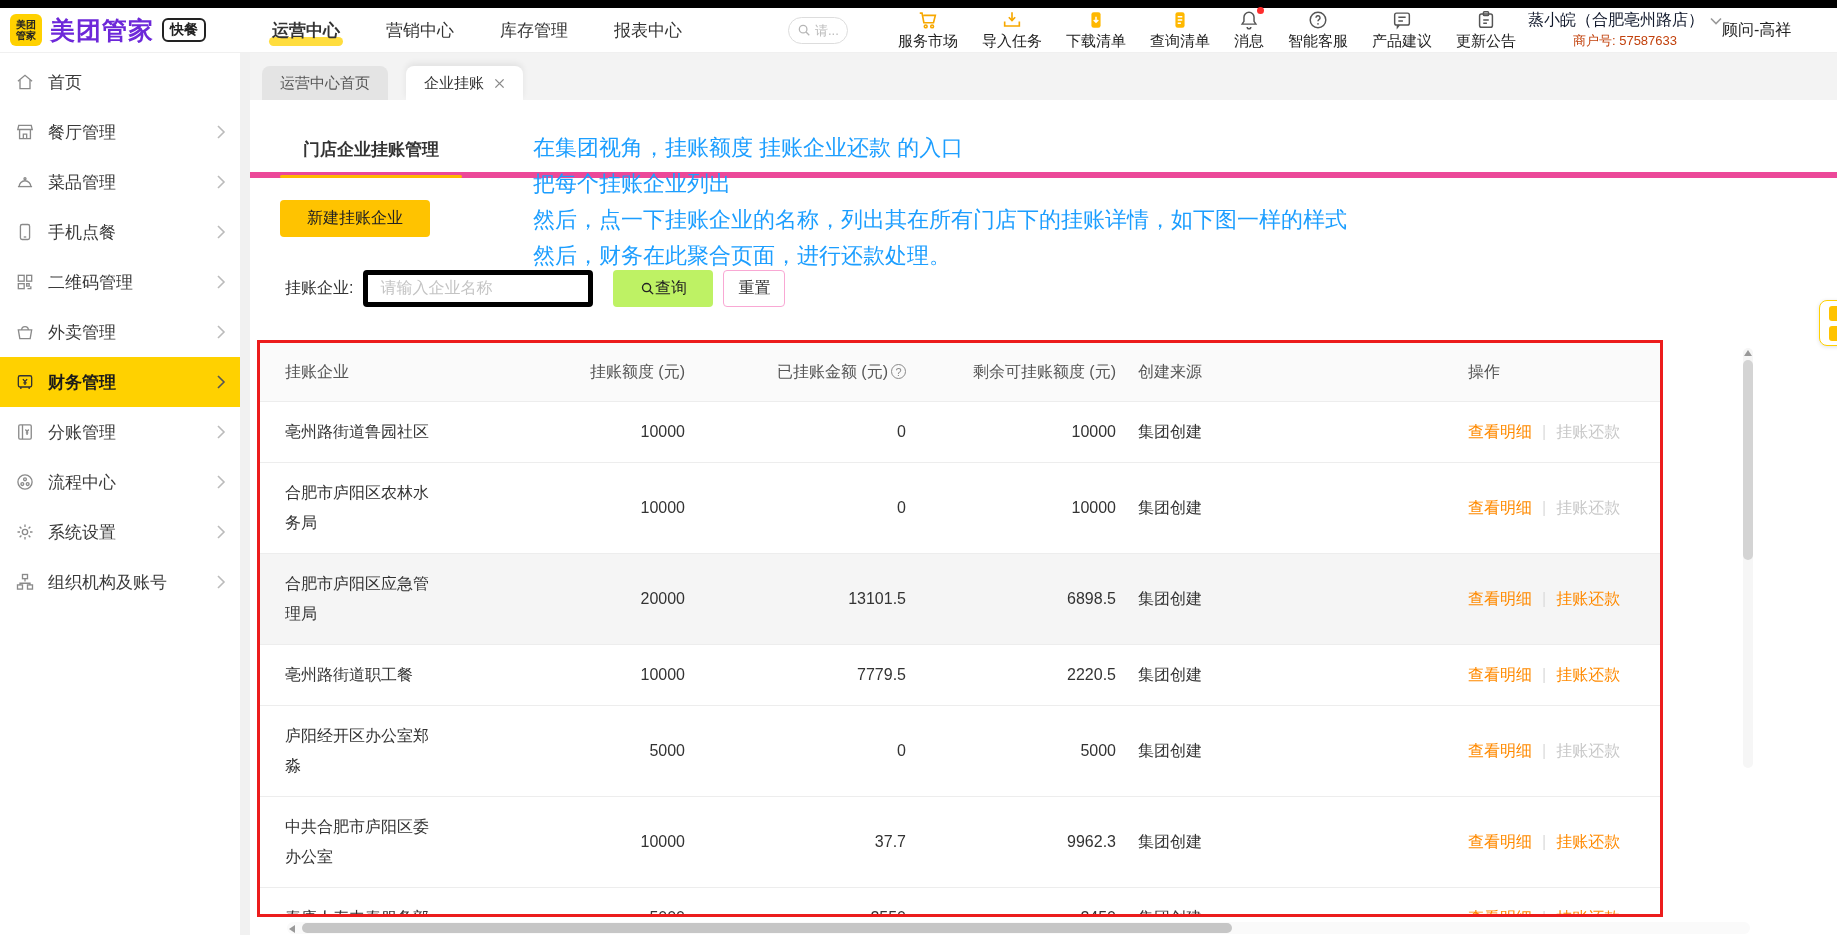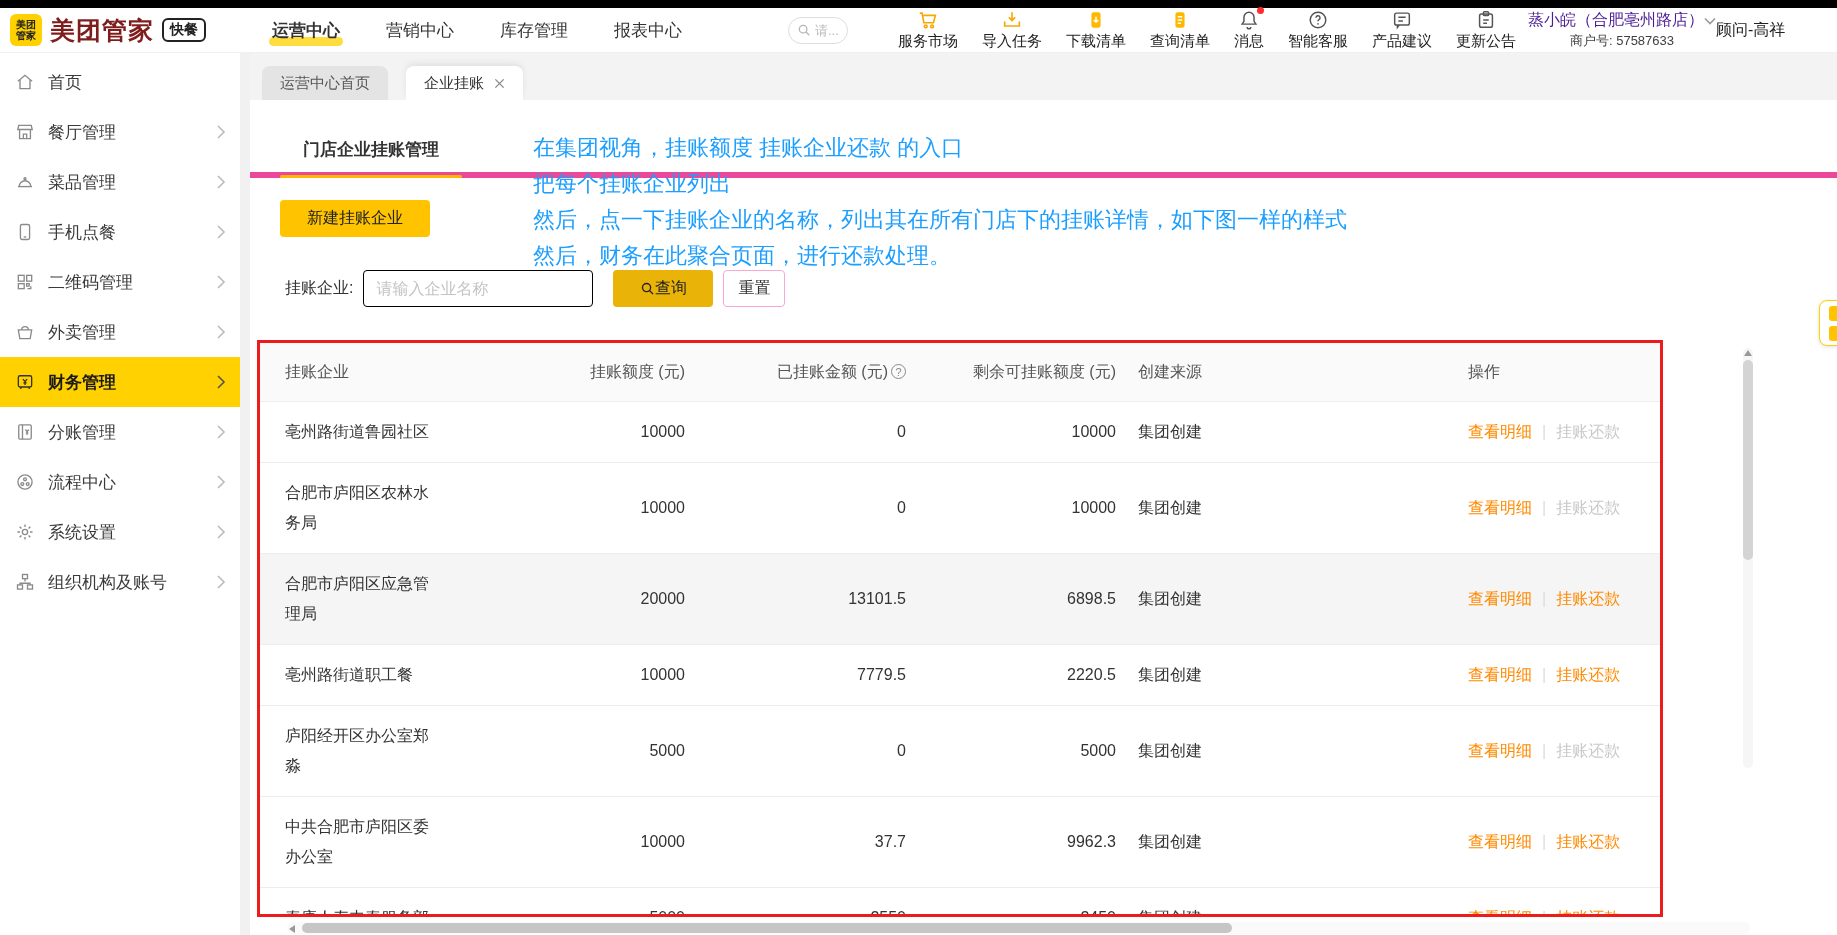"美团管家" .brand { color: #7f1d1d -> #6d28d9 }
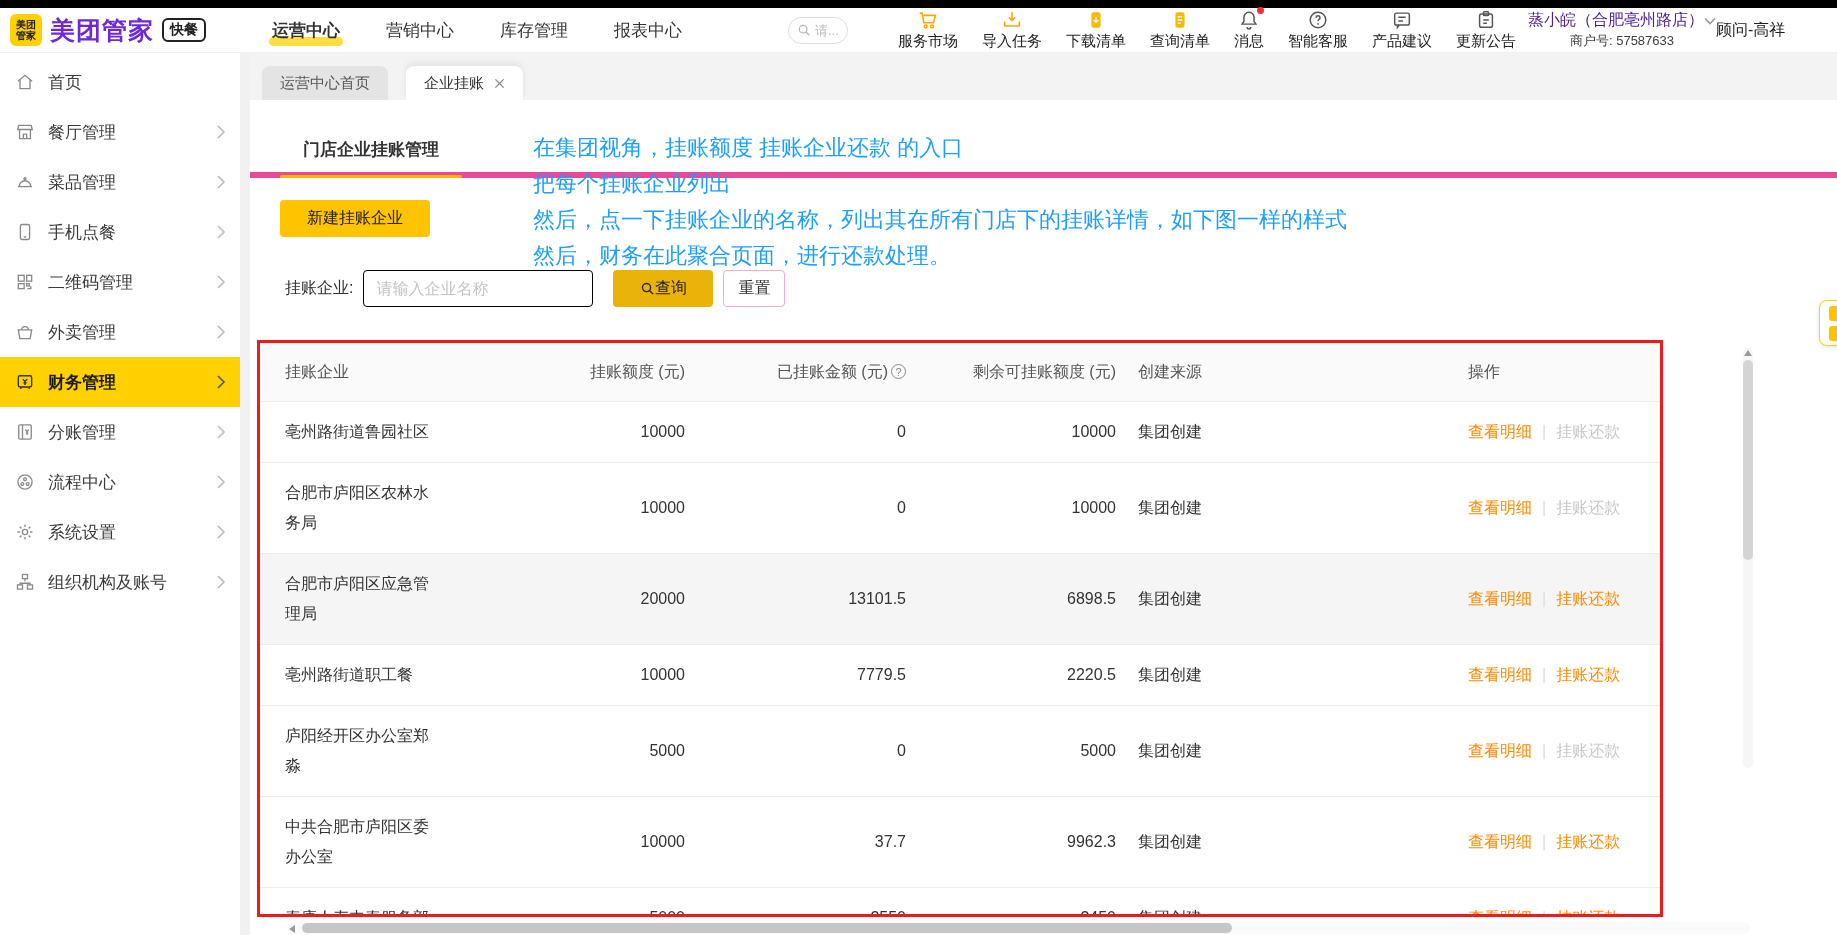"蒸小皖（合肥亳州路店）" .m-top { color: #4c1d95 -> #0f172a; gap: none -> 6px }
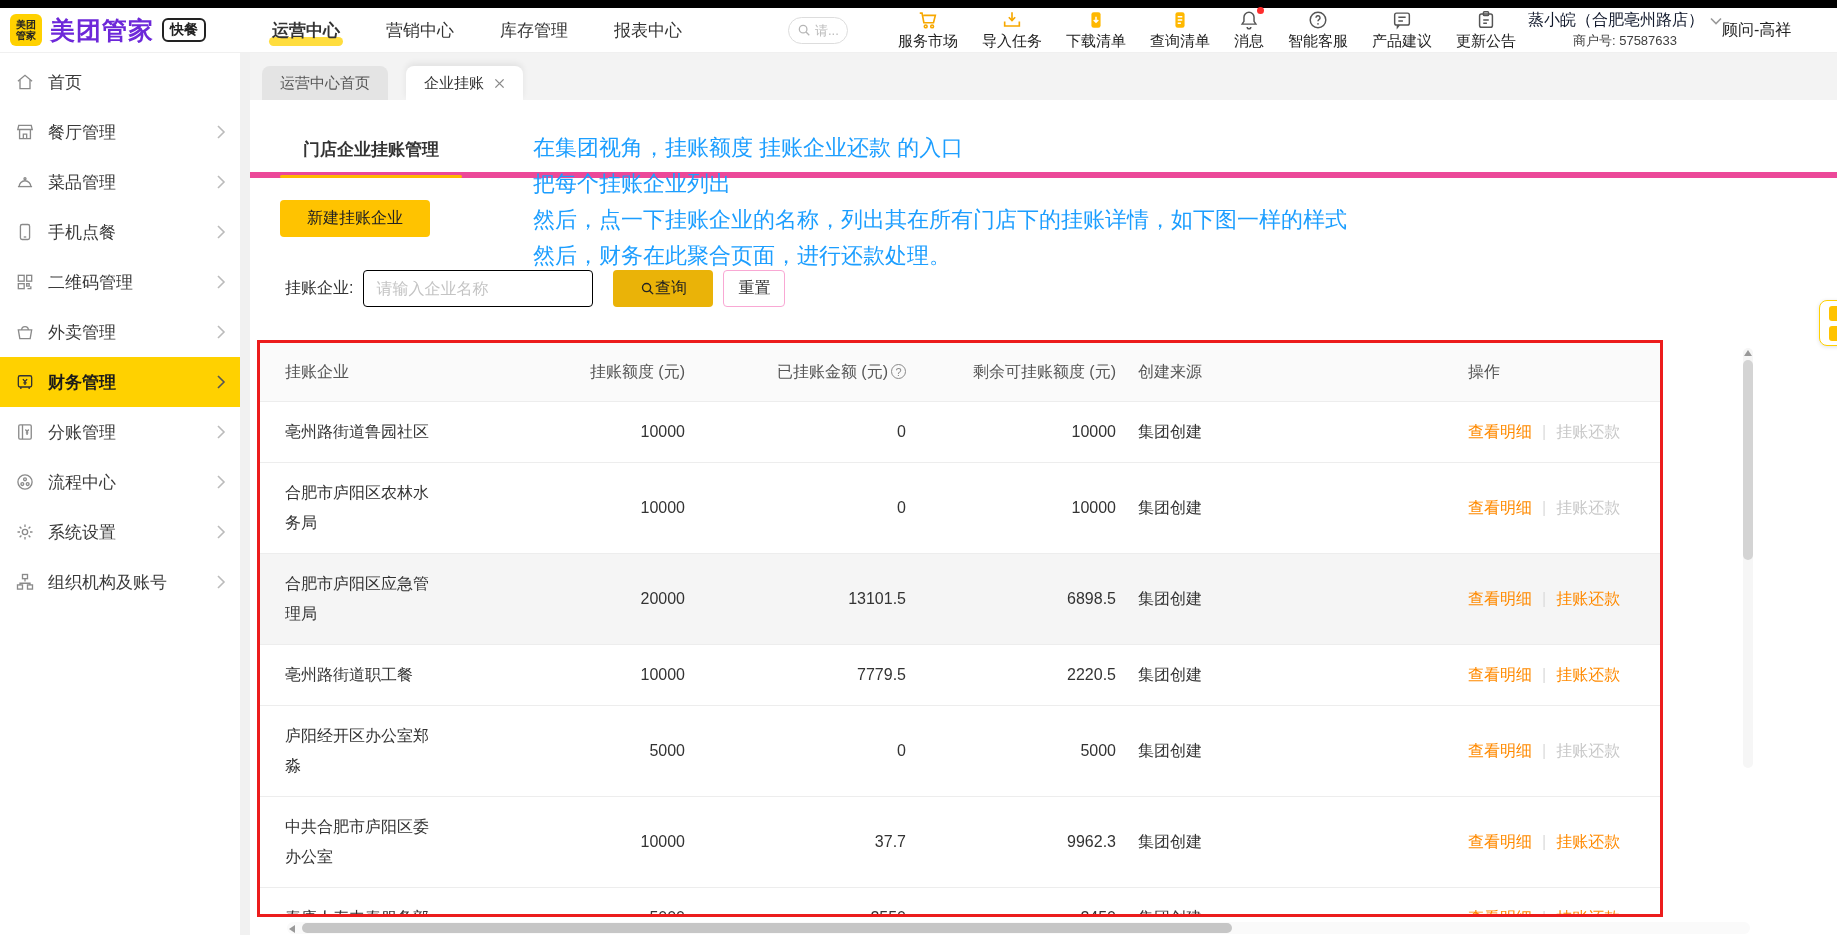"商户号: 57587633" .m-sub { color: #404040 -> #c2410c }
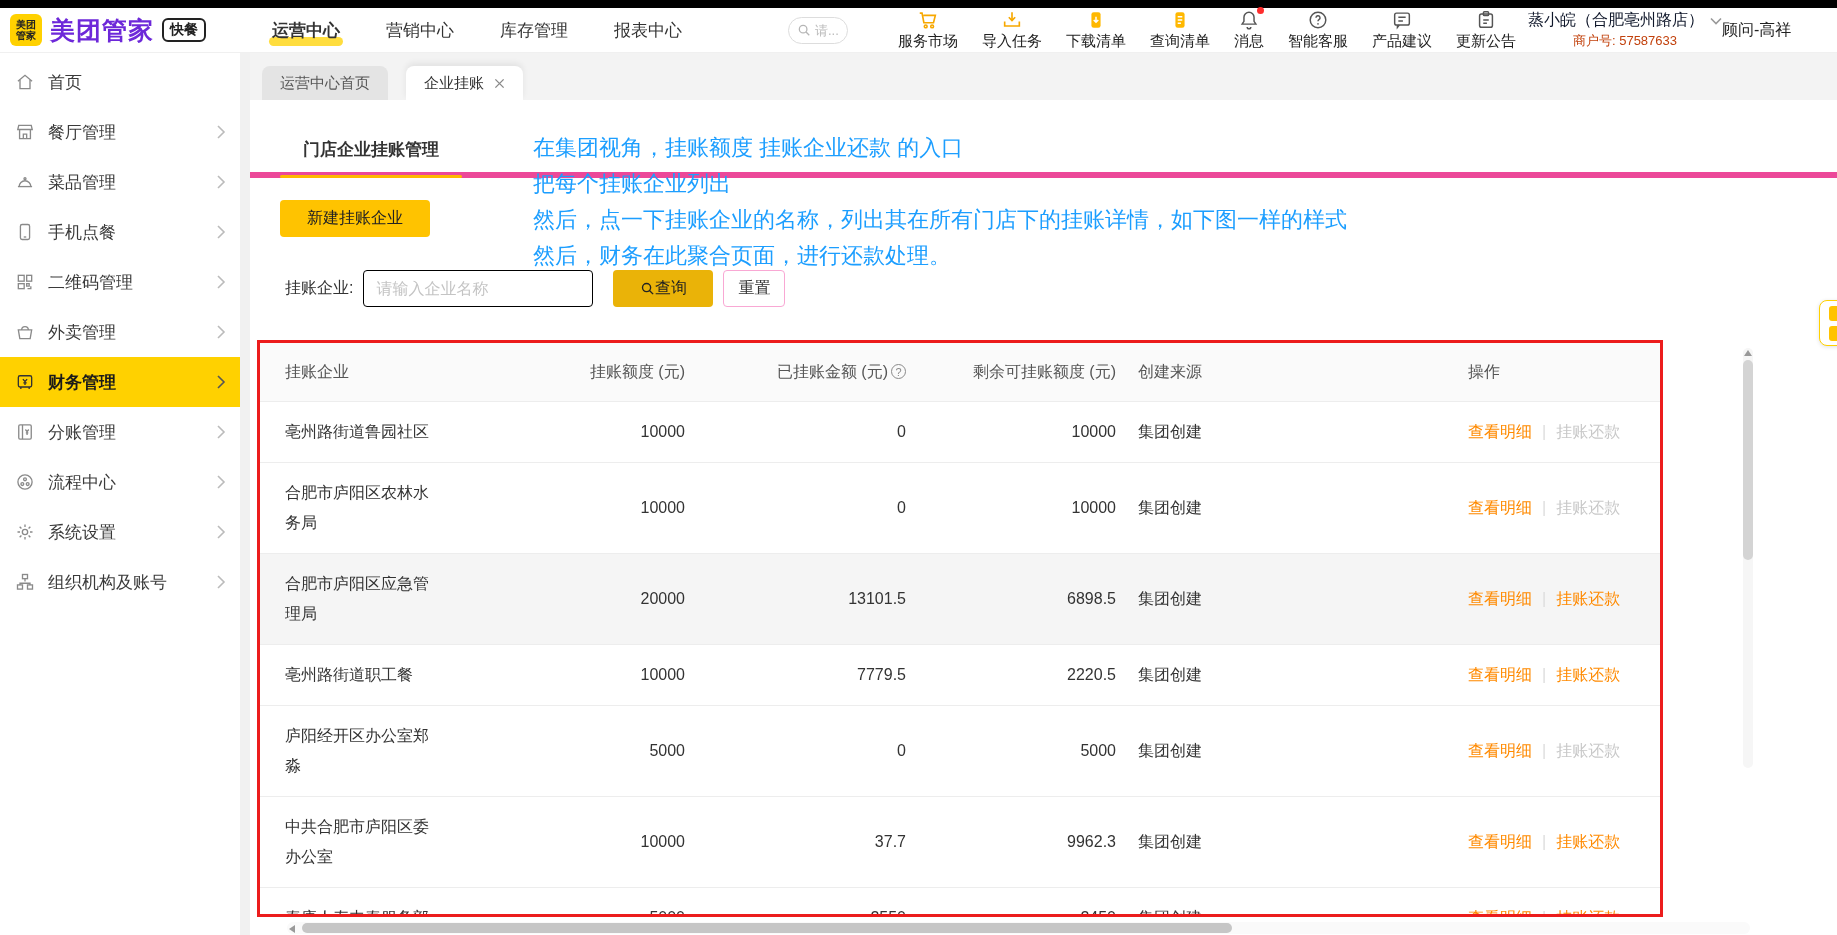"请输入企业名称" .filter-input { border: 1px solid #000000 -> 5px solid #000000; font-family: Liberation Serif, serif -> Liberation Mono, monospace }
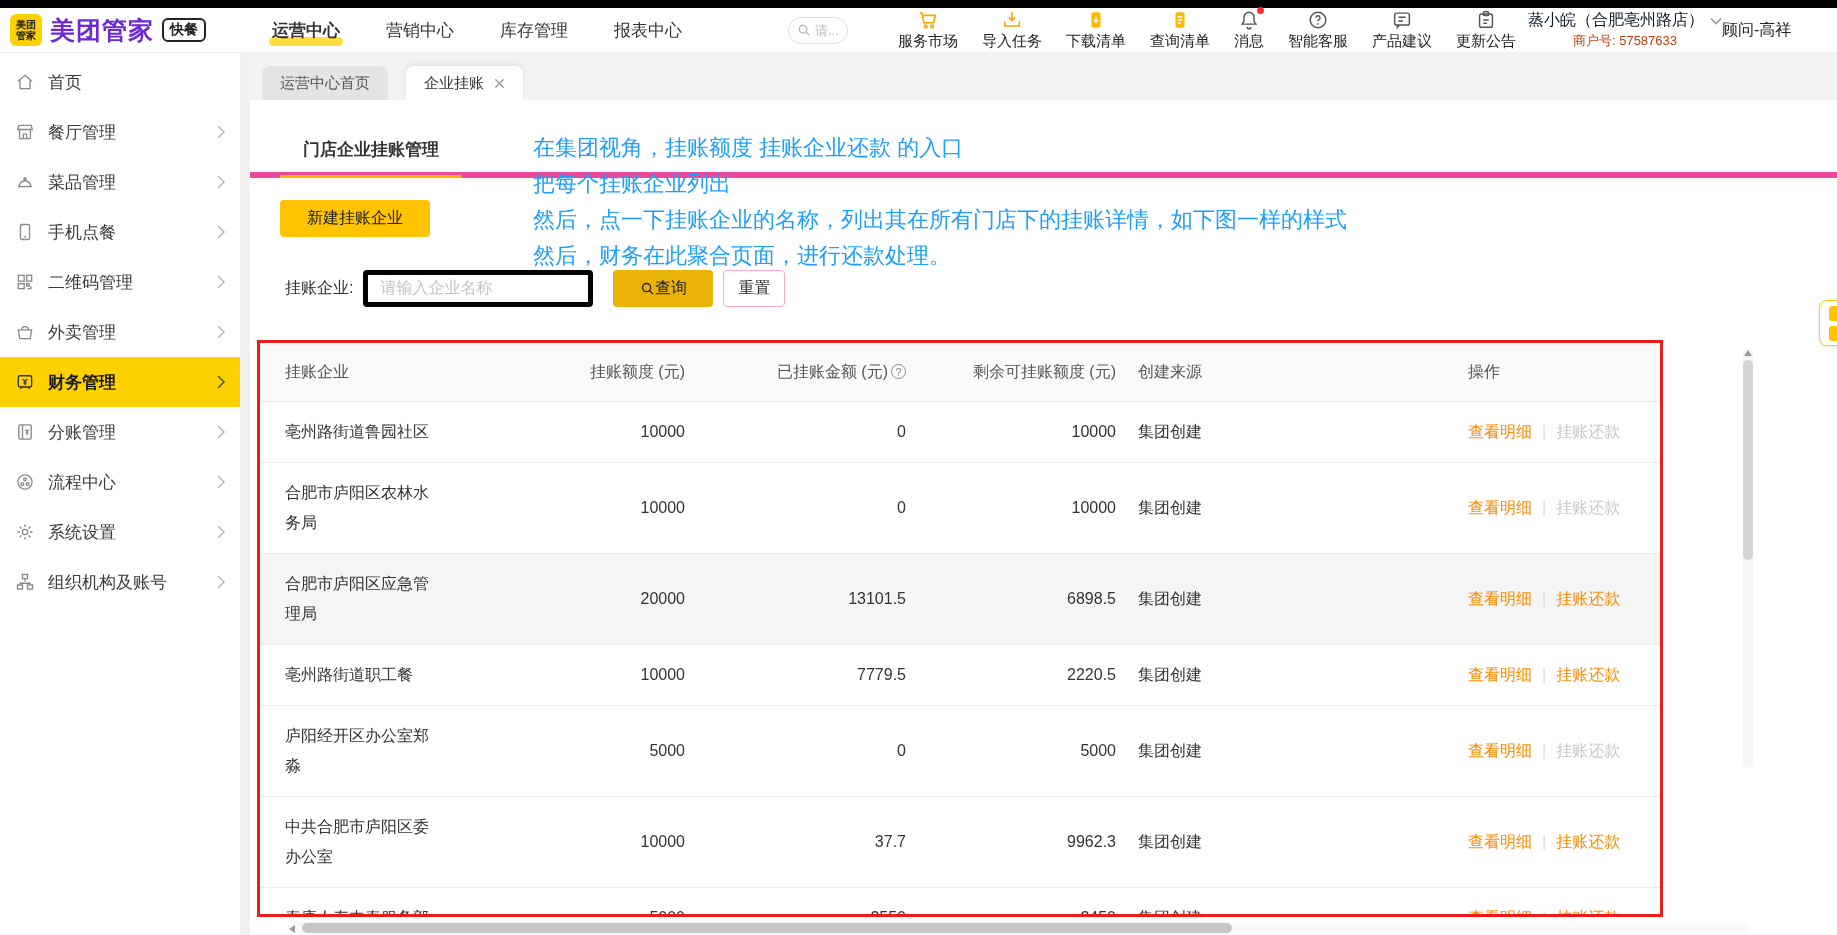"查询" .btn-query { background: #eab308 -> #bef264 }
